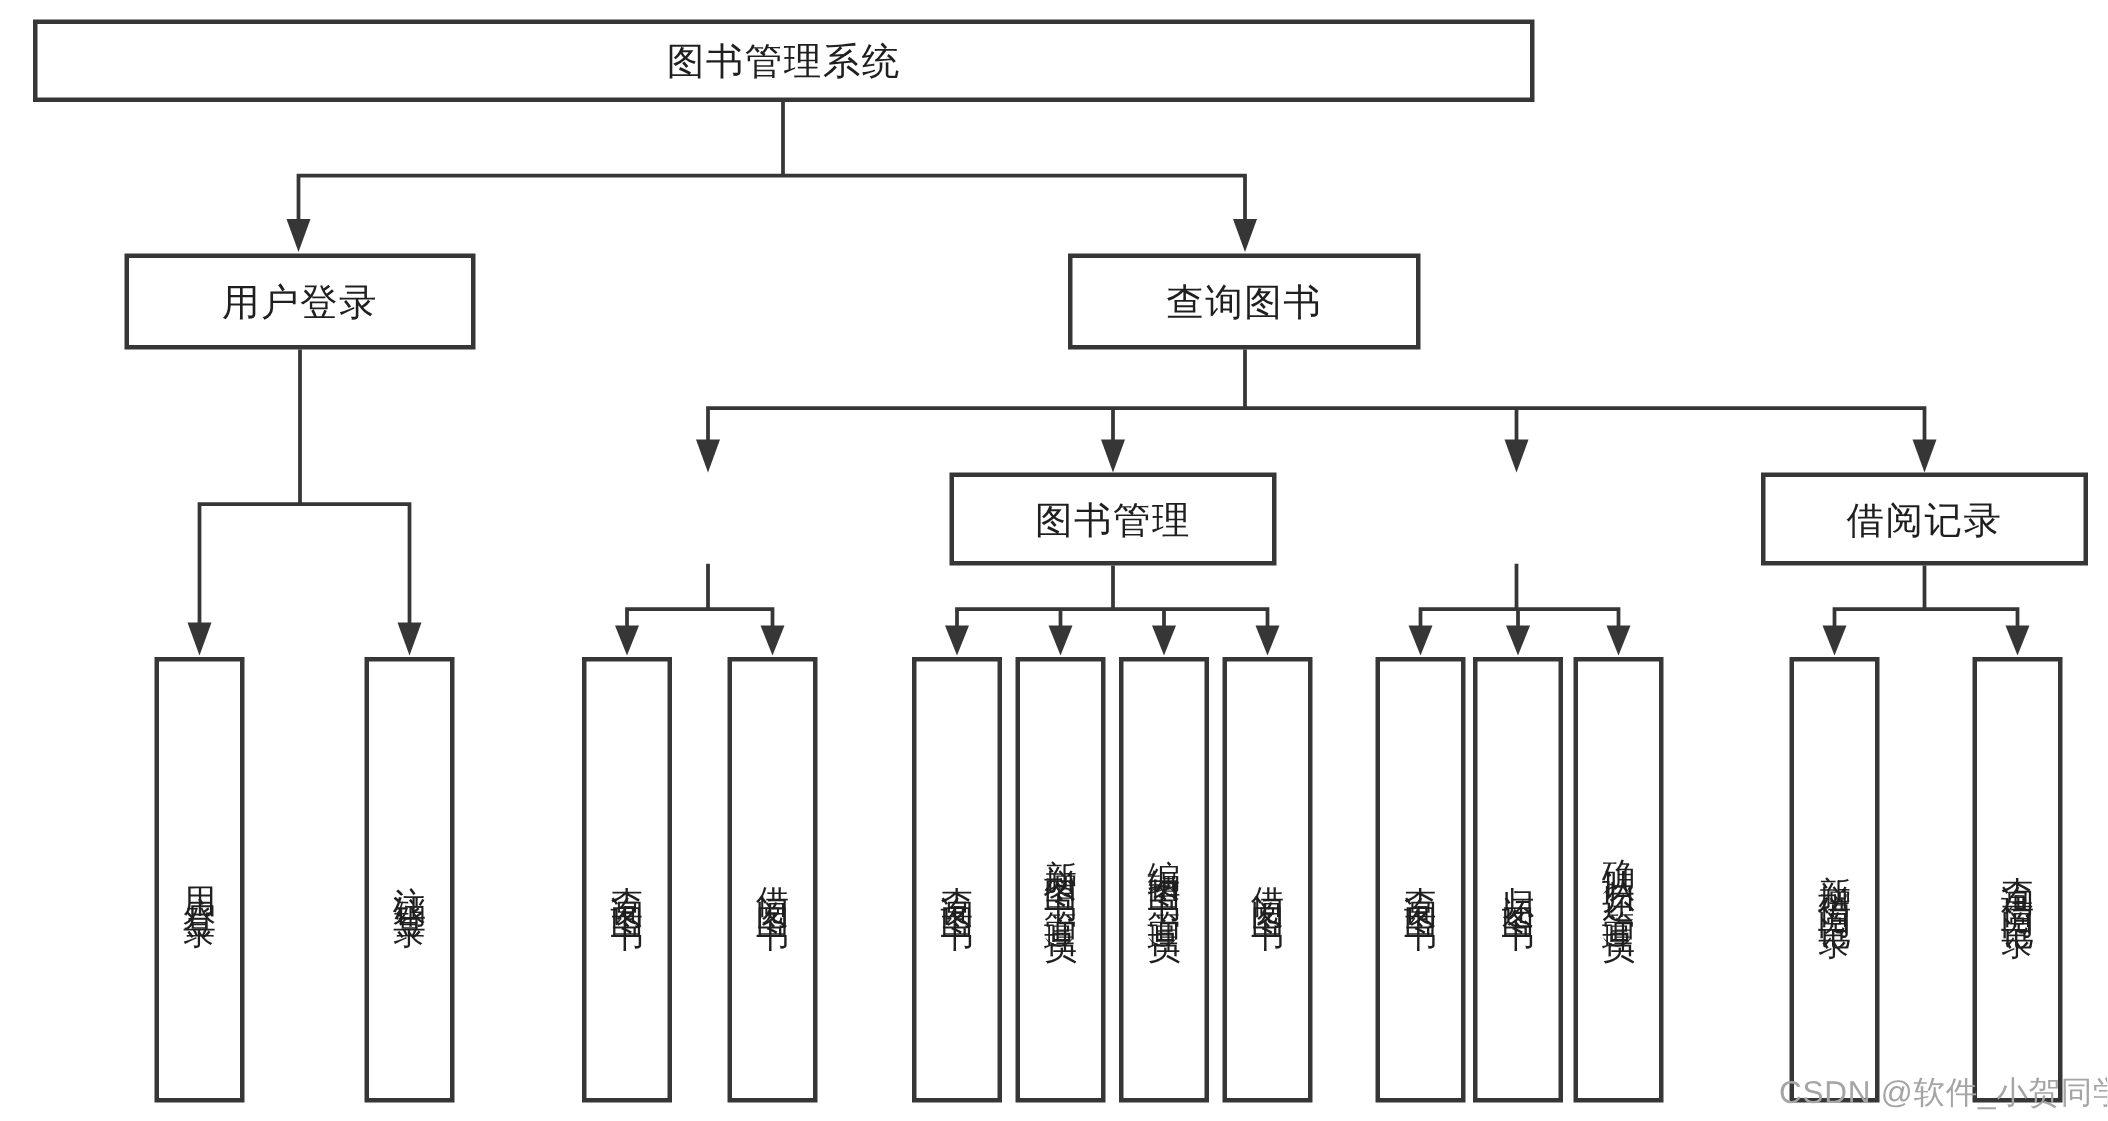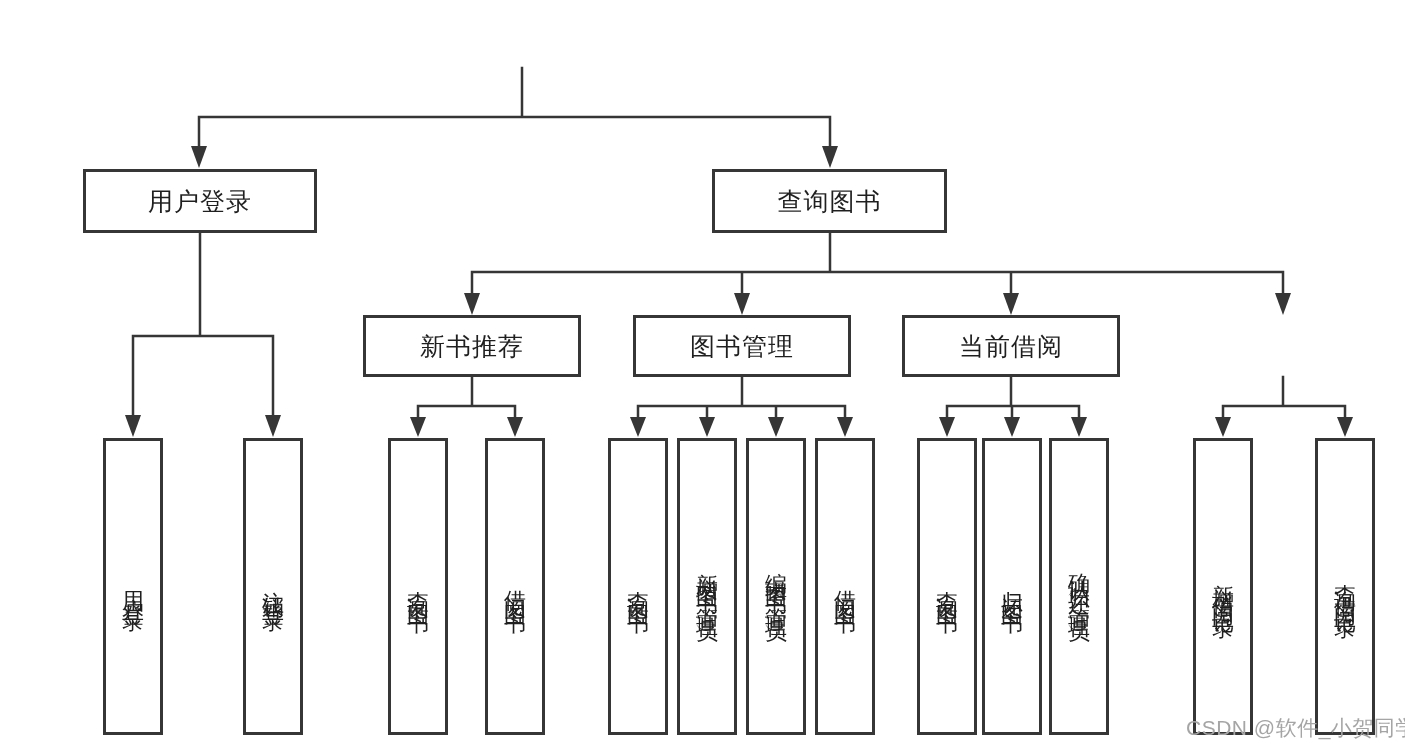"图书管理系统" div.node { html: none -> <div>图书管理系统</div> }
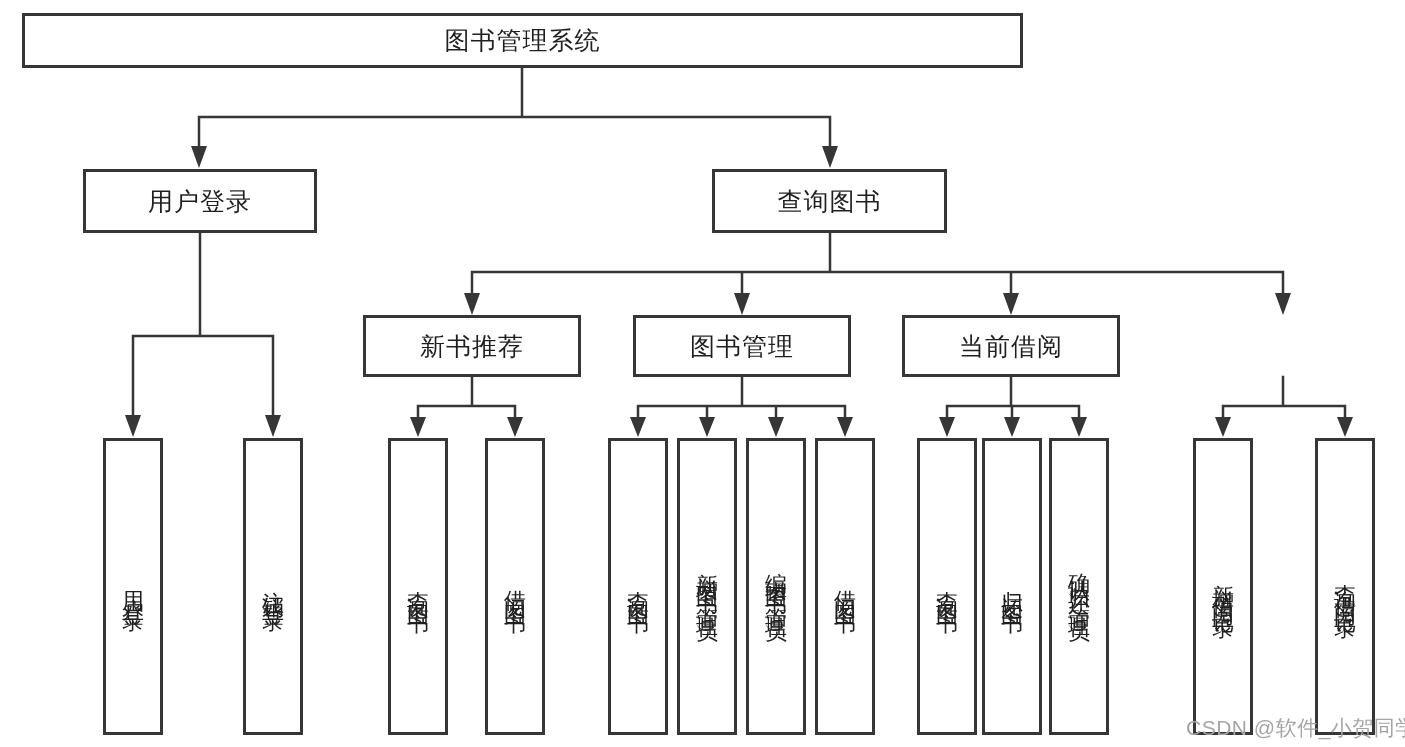"新书推荐" div.node { html: <div>新书推荐</div> -> none }
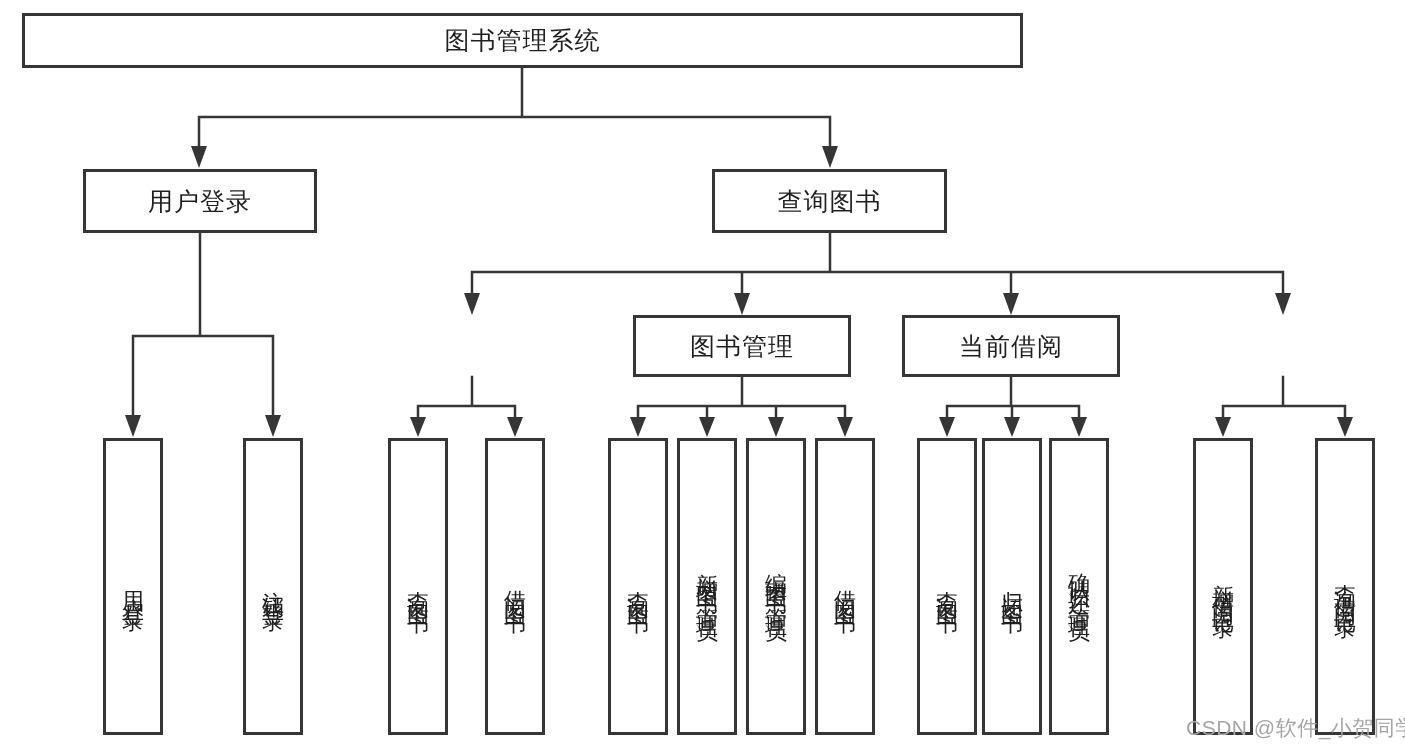"当前借阅" div.node { html: <div>当前借阅</div> -> none }
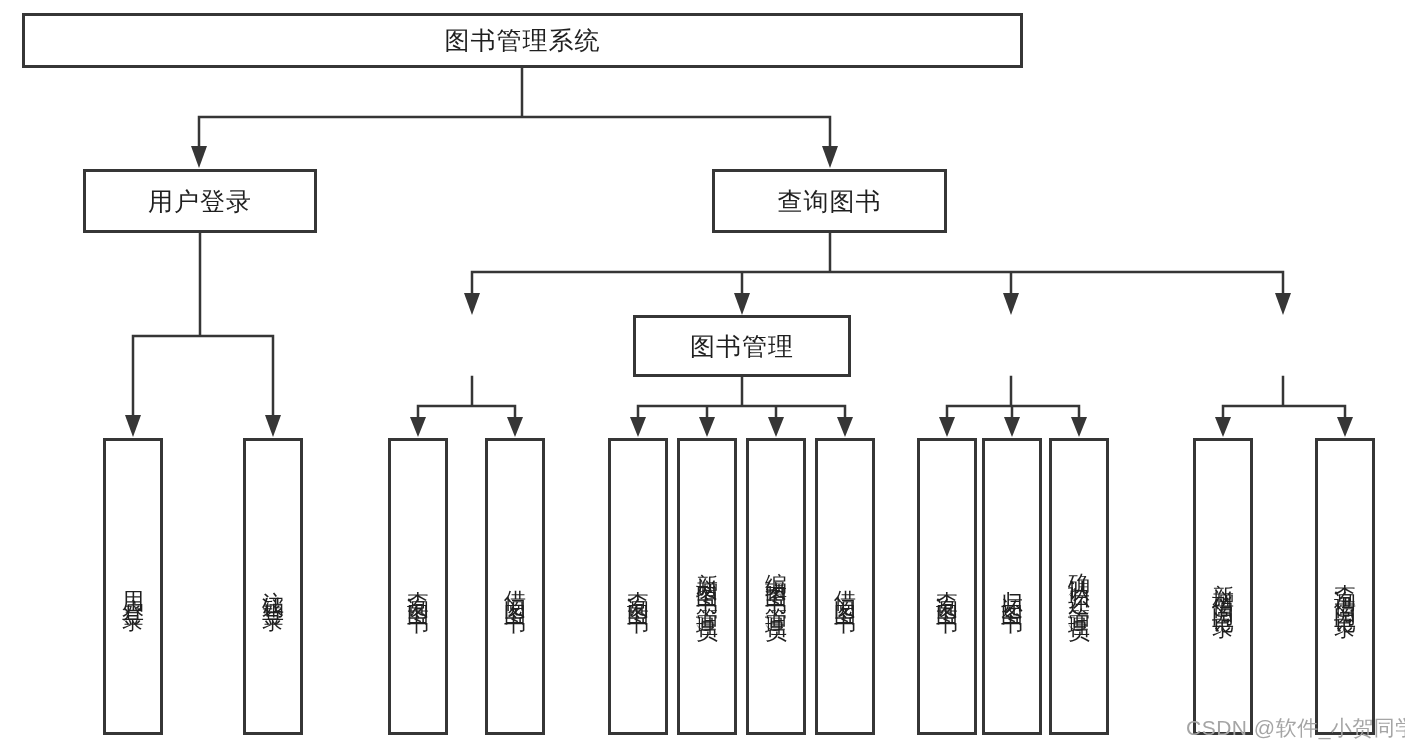"借阅记录" div.node { html: none -> <div>借阅记录</div> }
